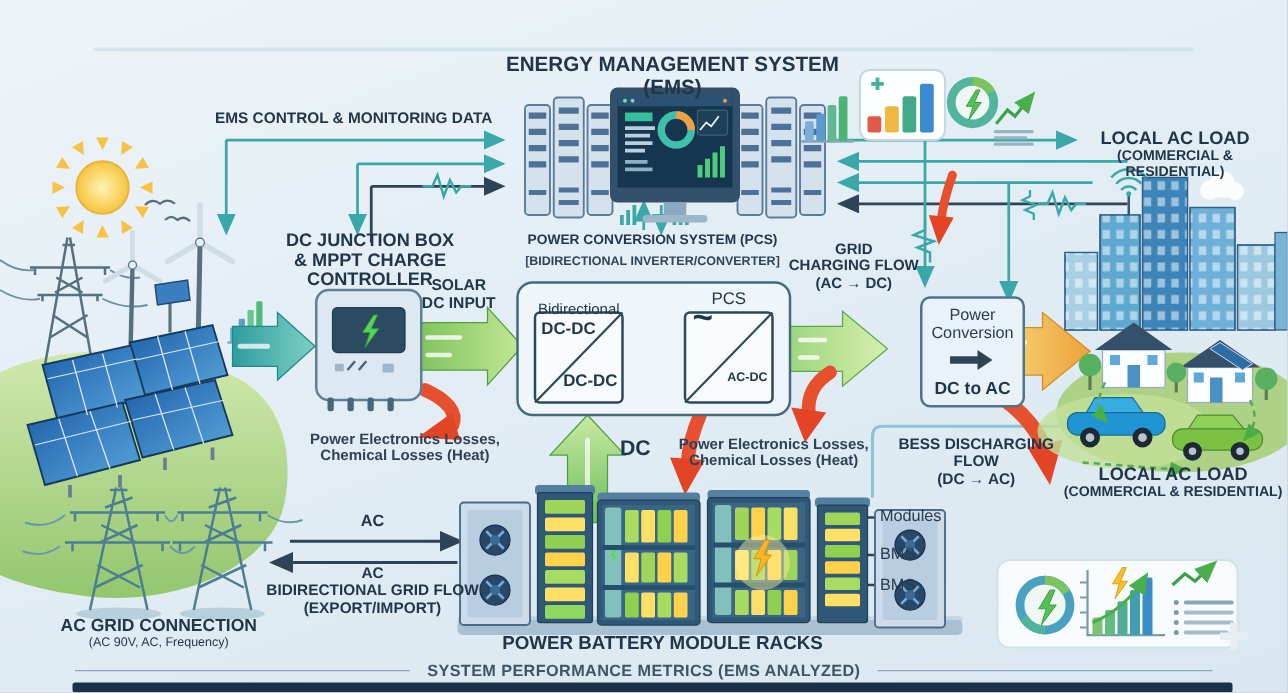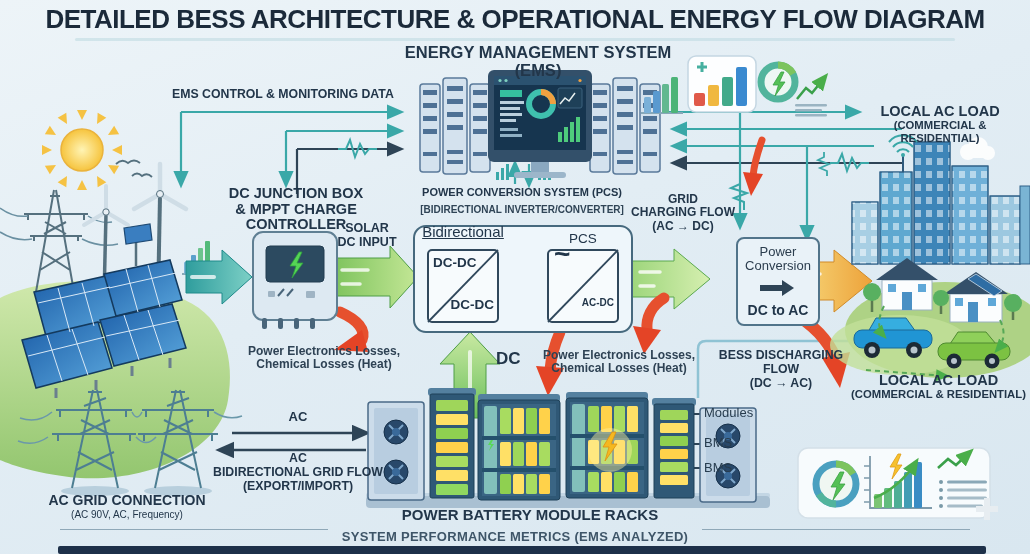"DETAILED BESS ARCHITECTURE & OPERATIONAL" div.lbl { html: <div>DETAILED BESS ARCHITECTURE &amp; OPERATIONAL ENERGY FLOW DIAGRAM</div> -> none }
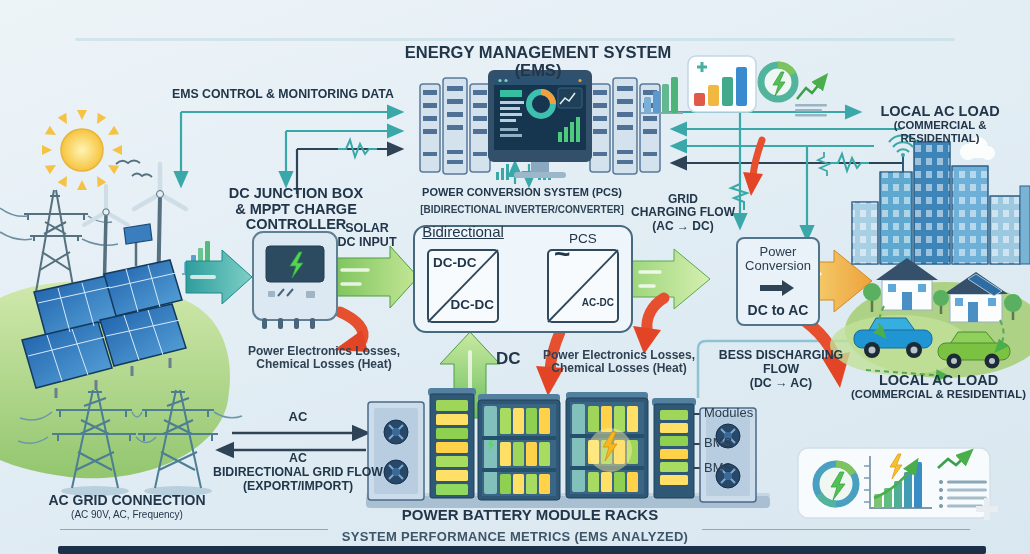"Bidirectional" div.lbl { font-size: 15px -> 12px; text-decoration: underline -> none; top: 224px -> 241px }
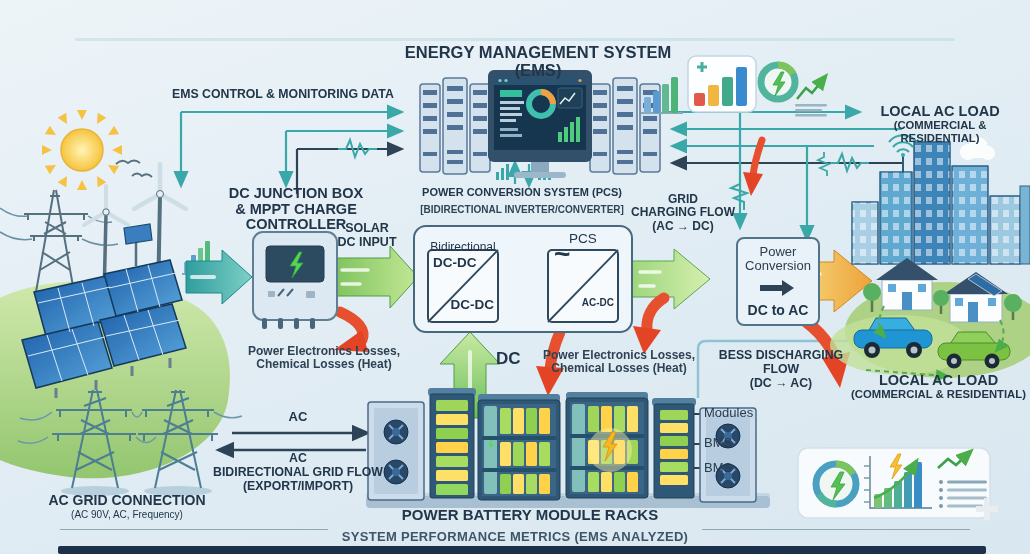"SYSTEM PERFORMANCE METRICS (EMS" .footer { align-items: none -> center }
